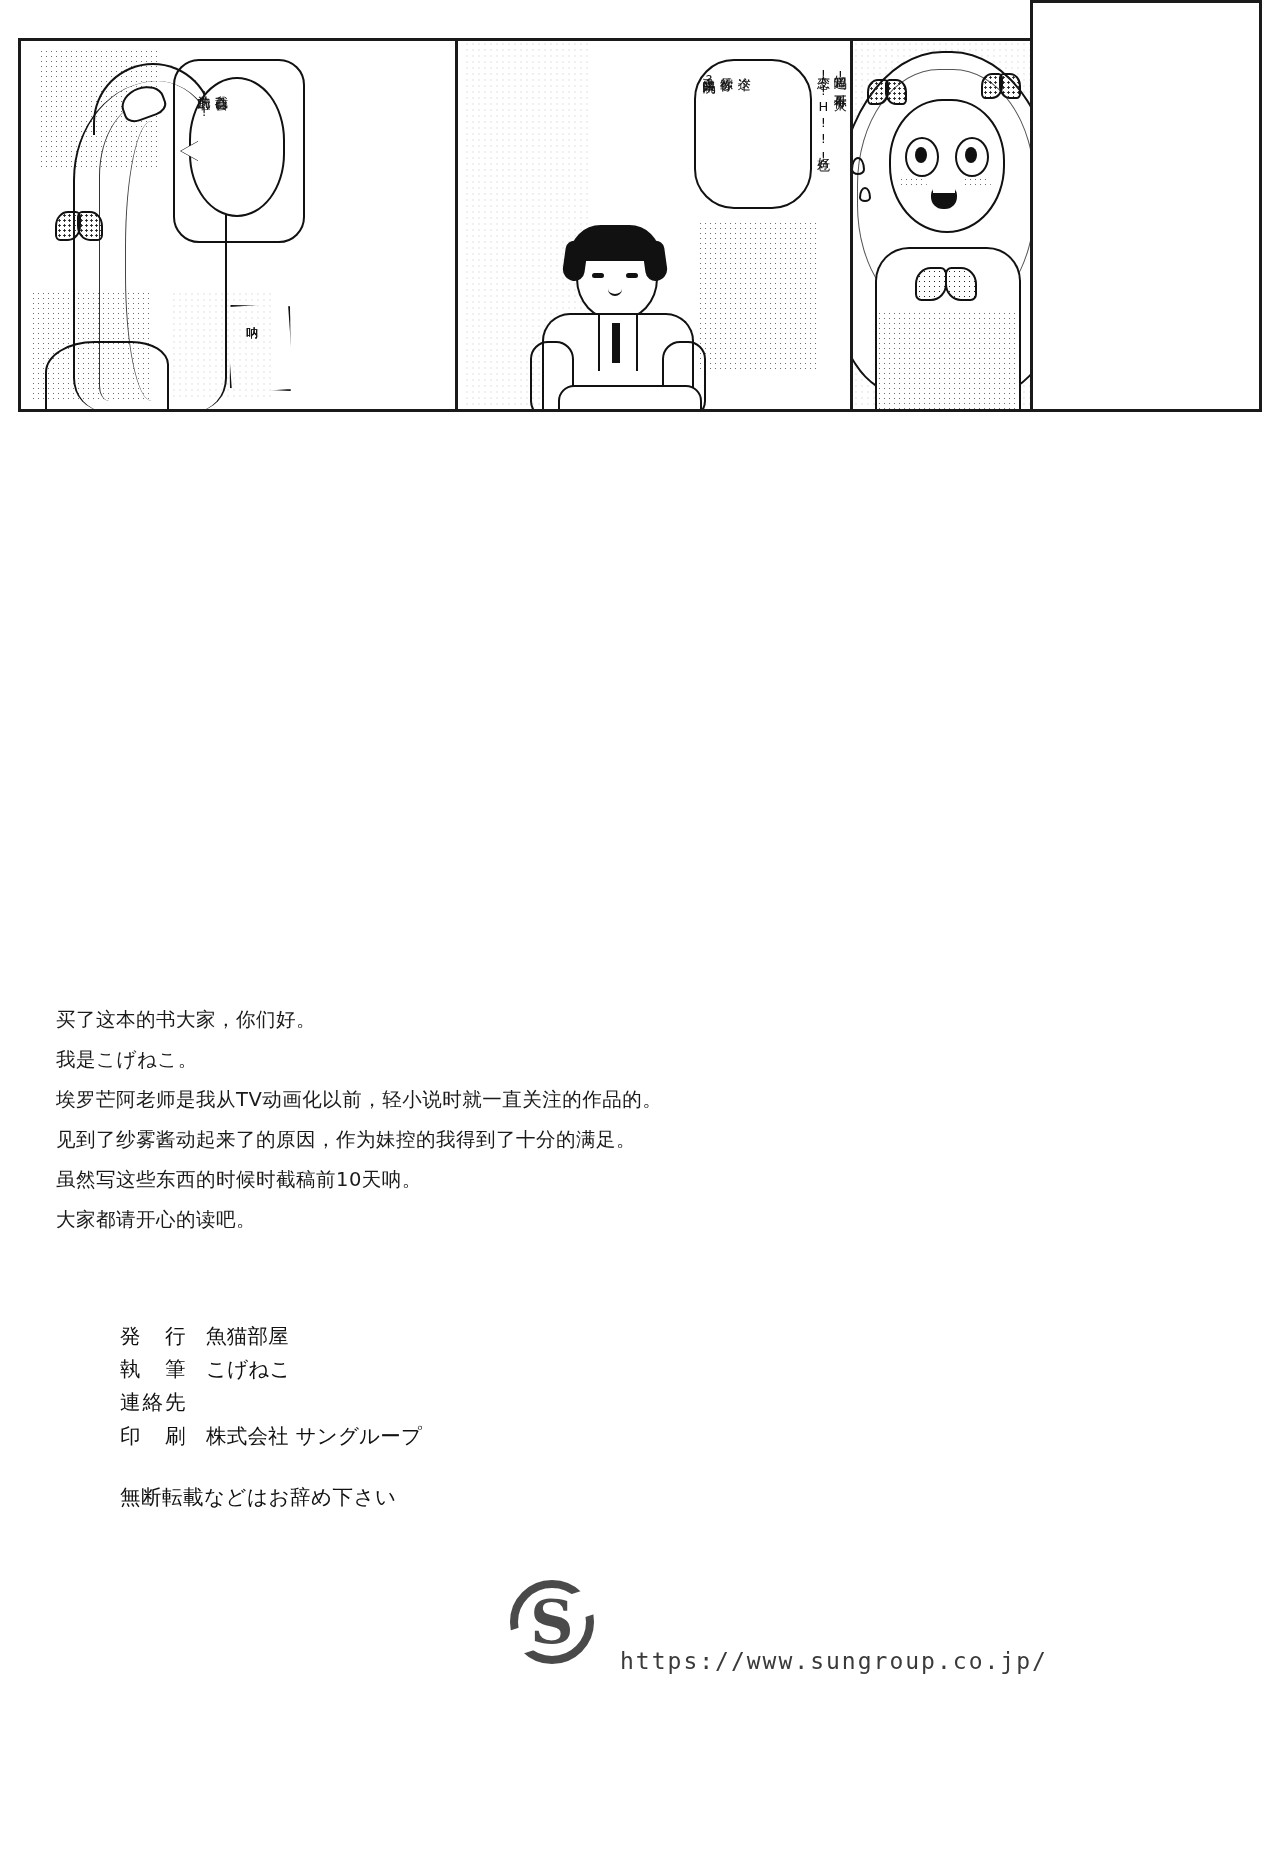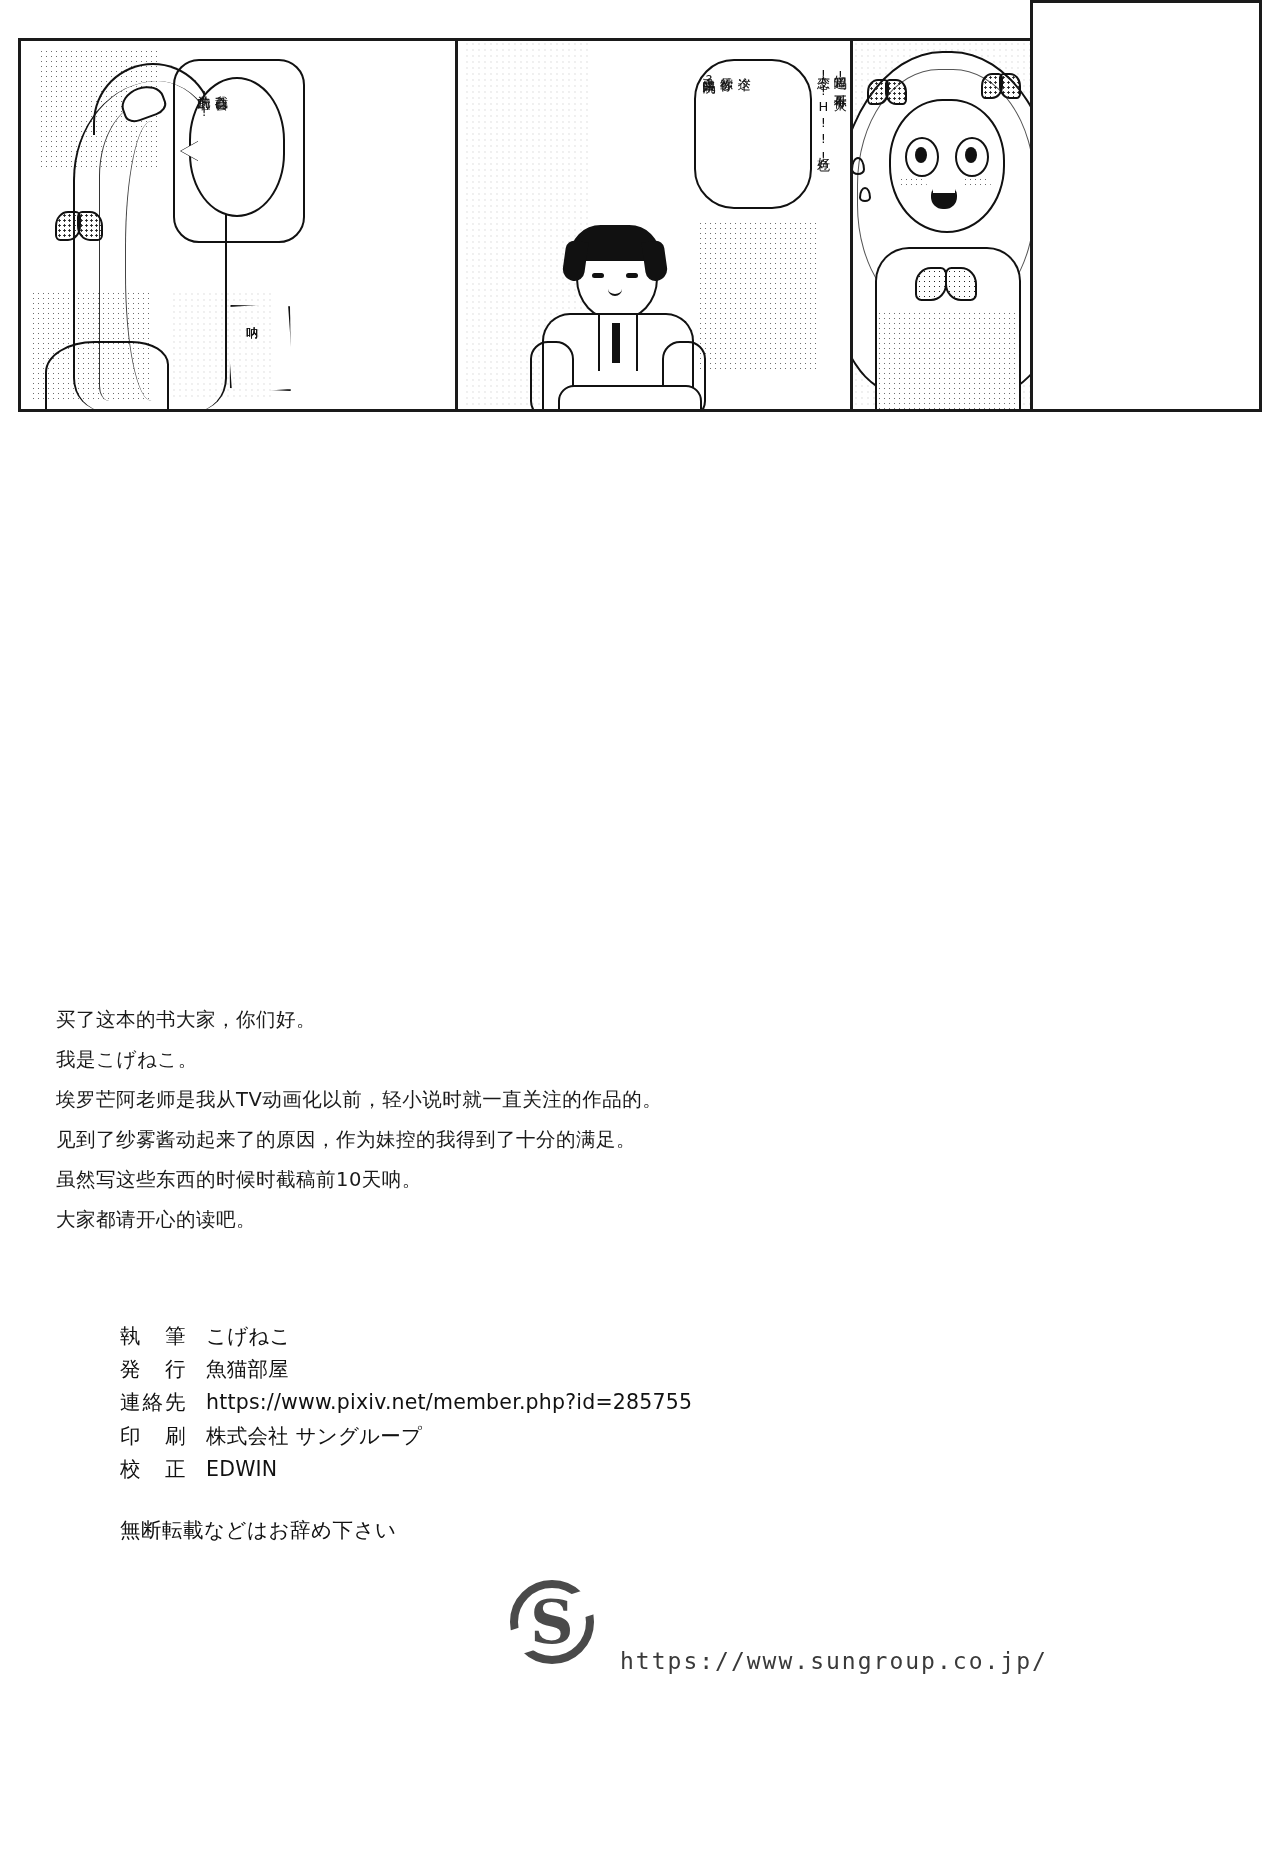"執 筆" div.colo-row { order: before "発 行" -> after "発 行" }
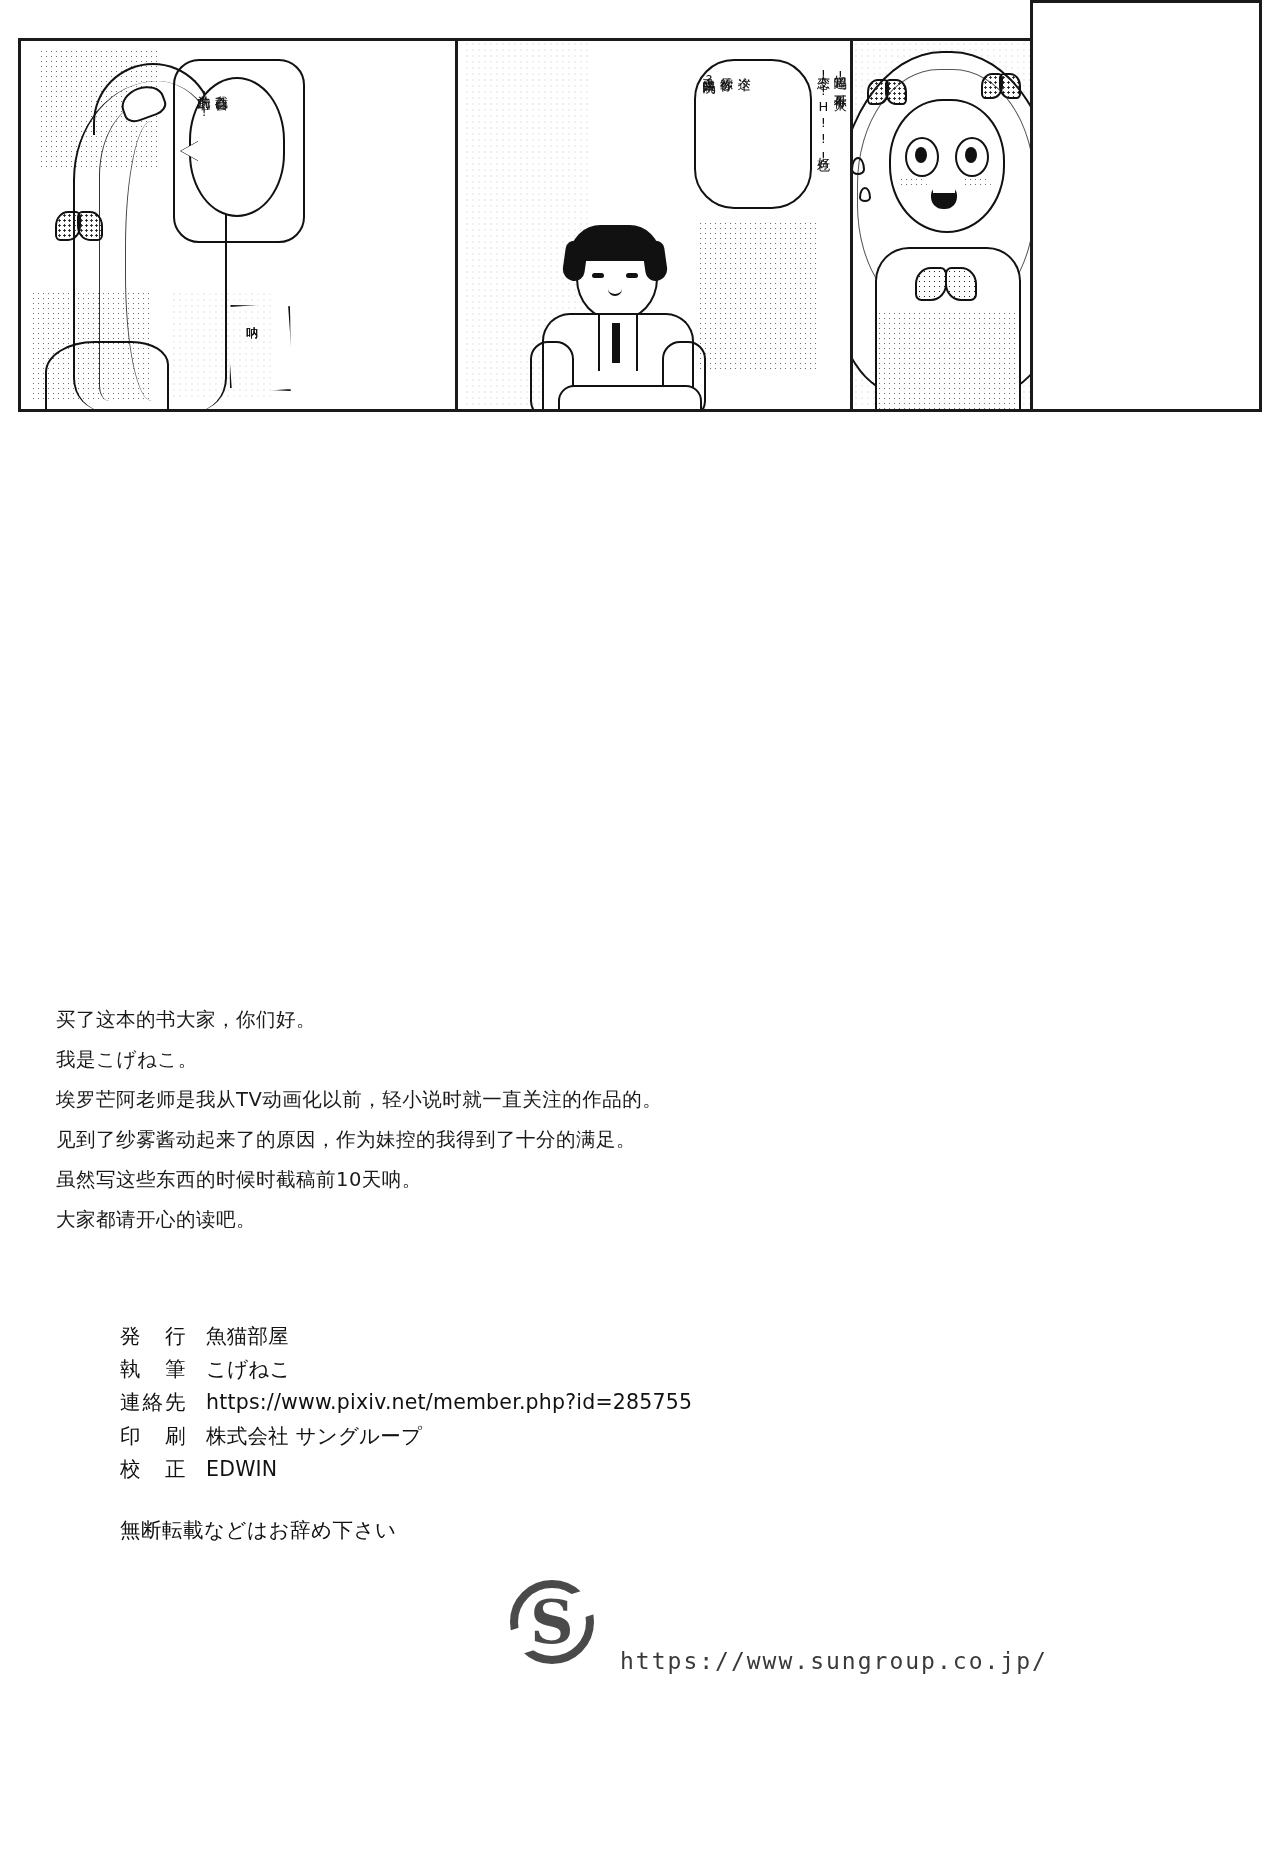"https://www.pixiv.net/member.php?id=2857" span.colo-value { html: <span>https://www.pixiv.net/member.php?id=285755</span> -> none }
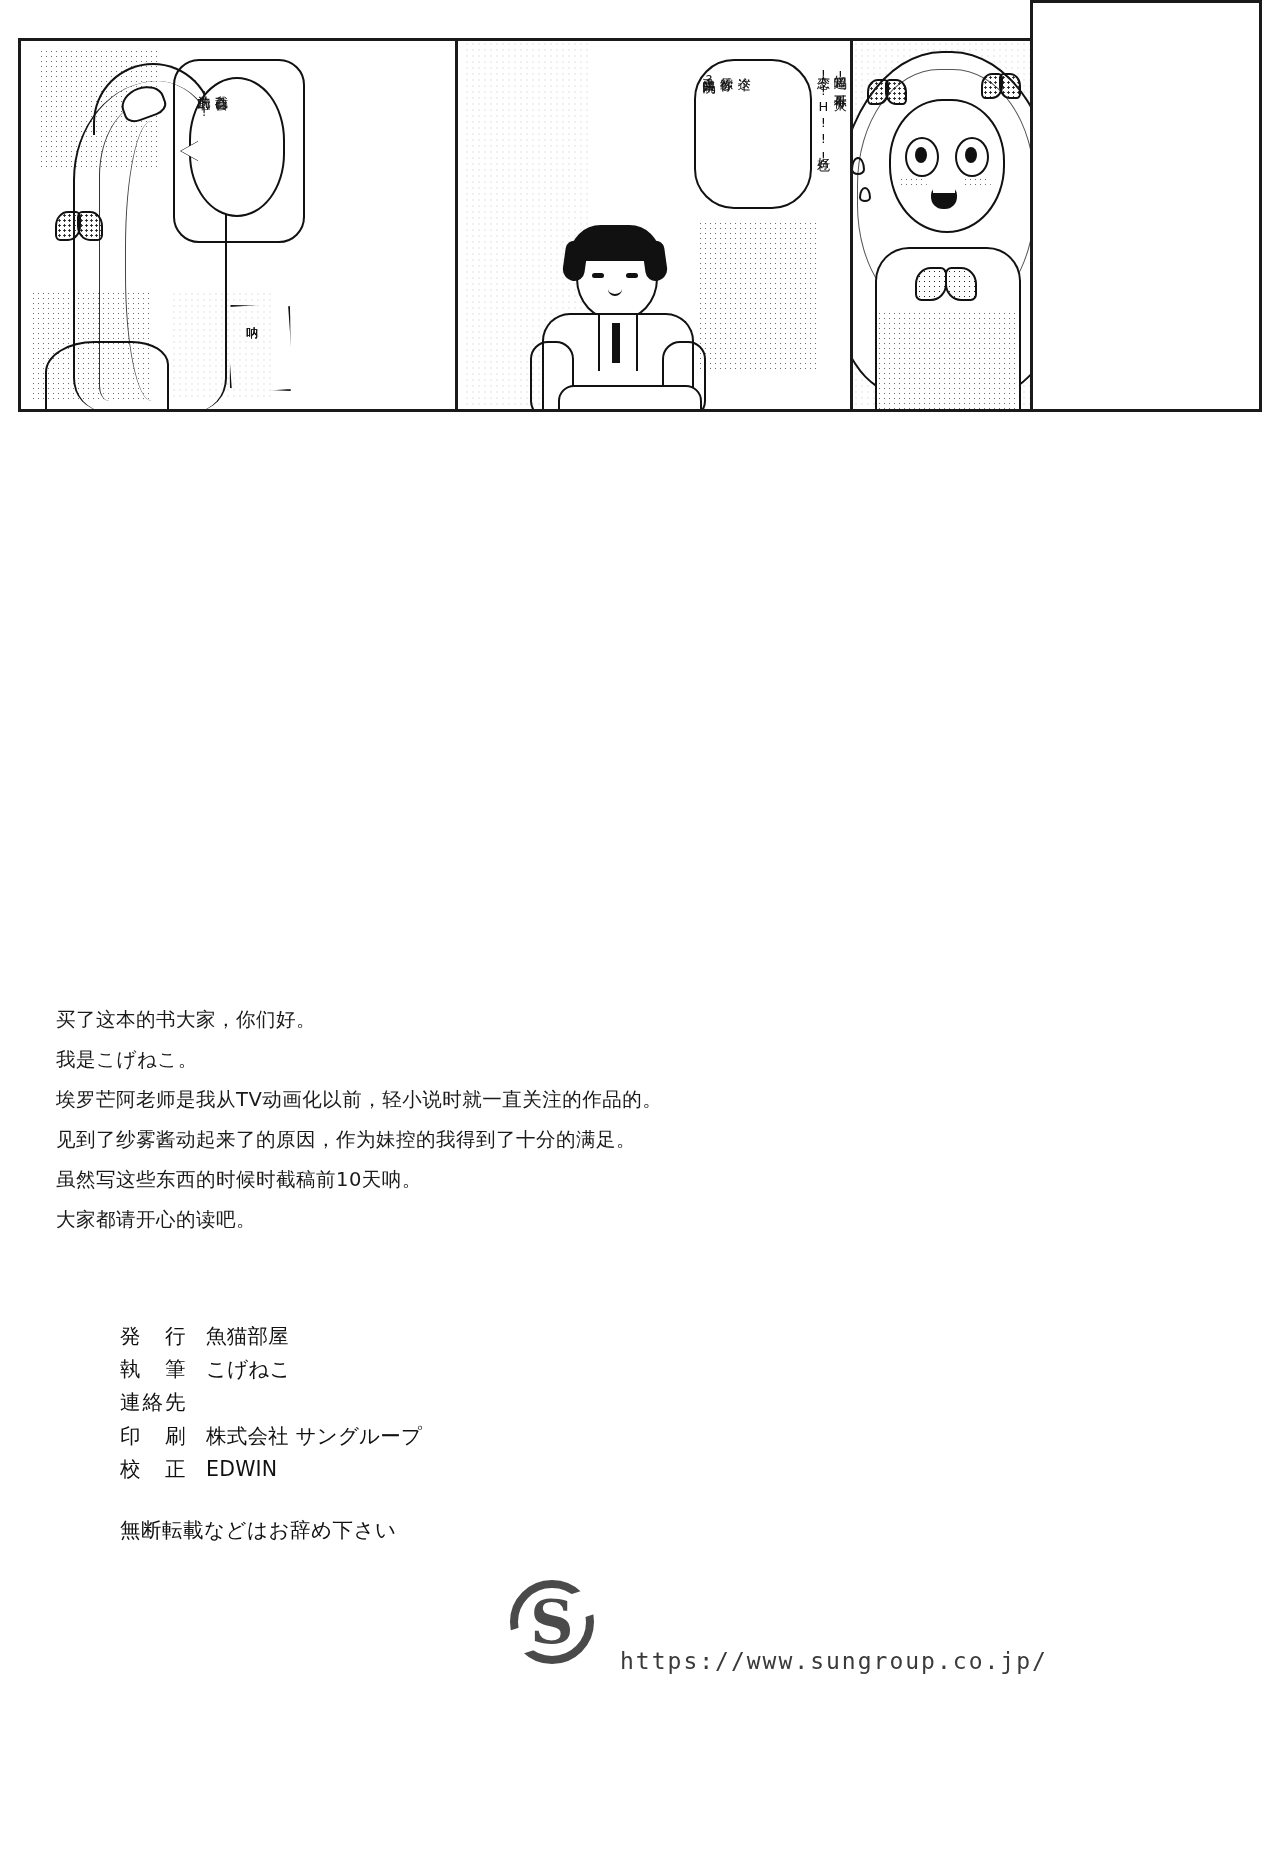"校 正" div.colo-row { html: <div> <span>校 正</span> <span>EDWIN</span> </div> -> none }
